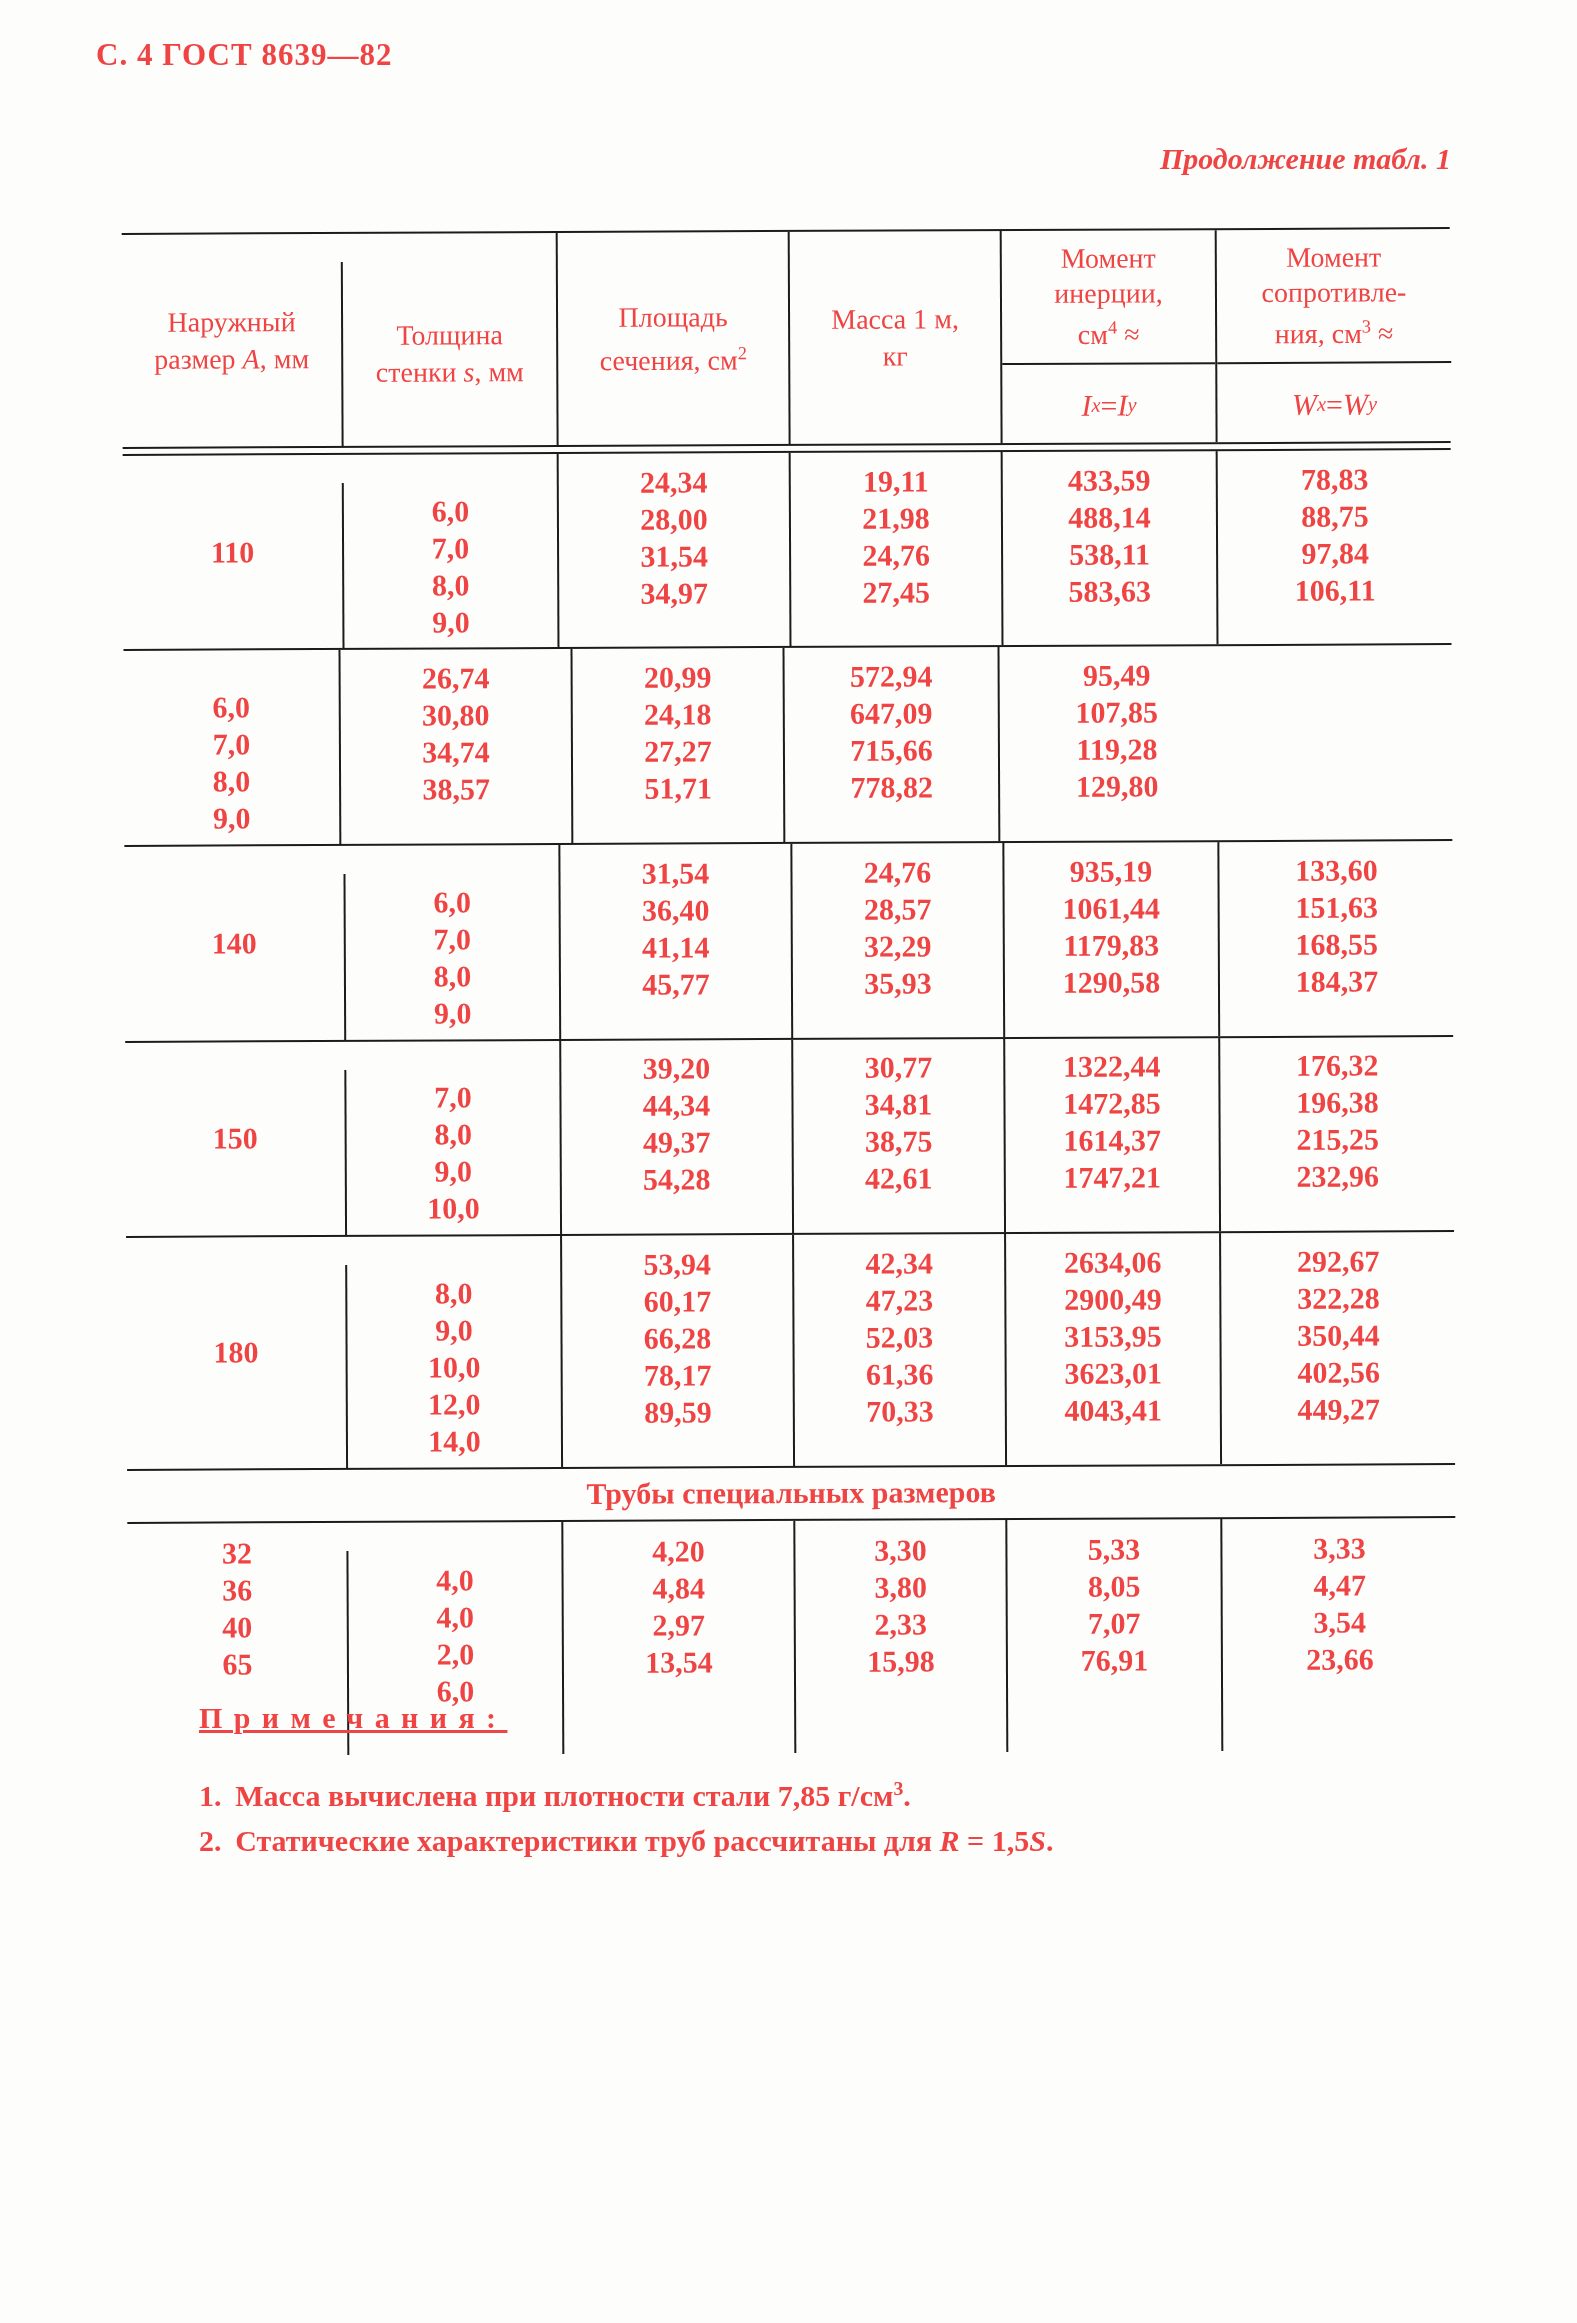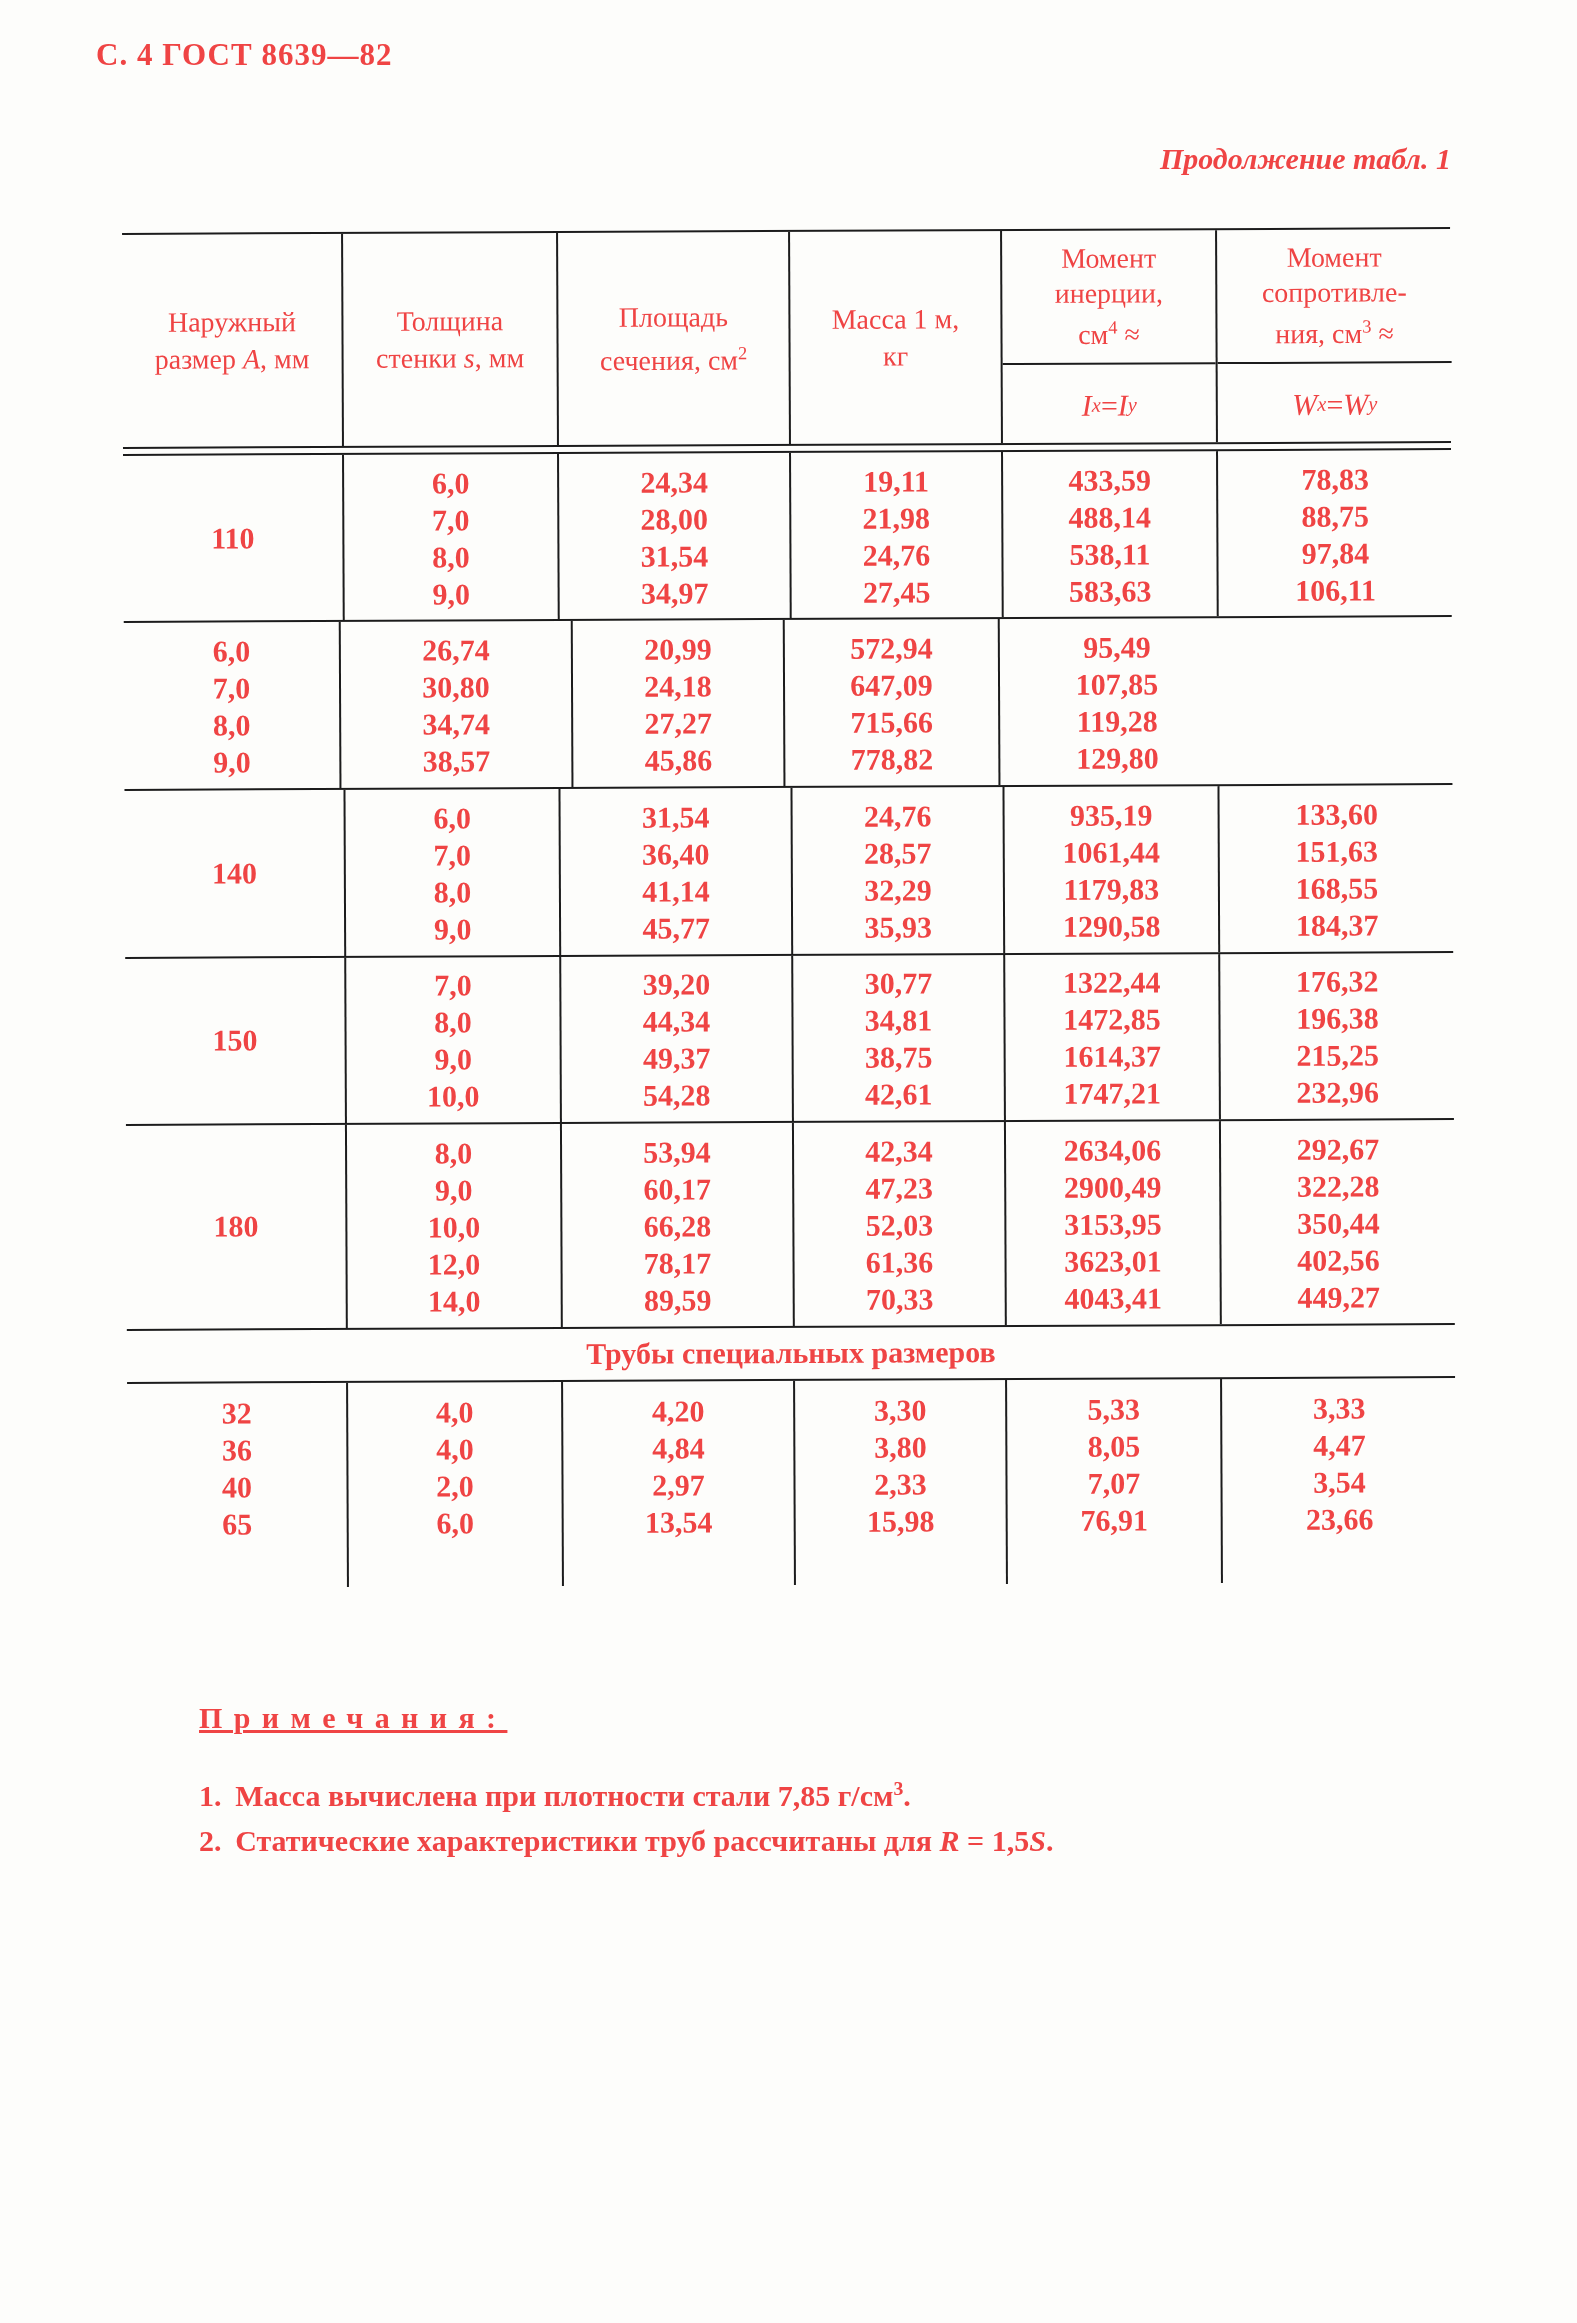"Толщина" .w2 { margin-top: none -> 28px }
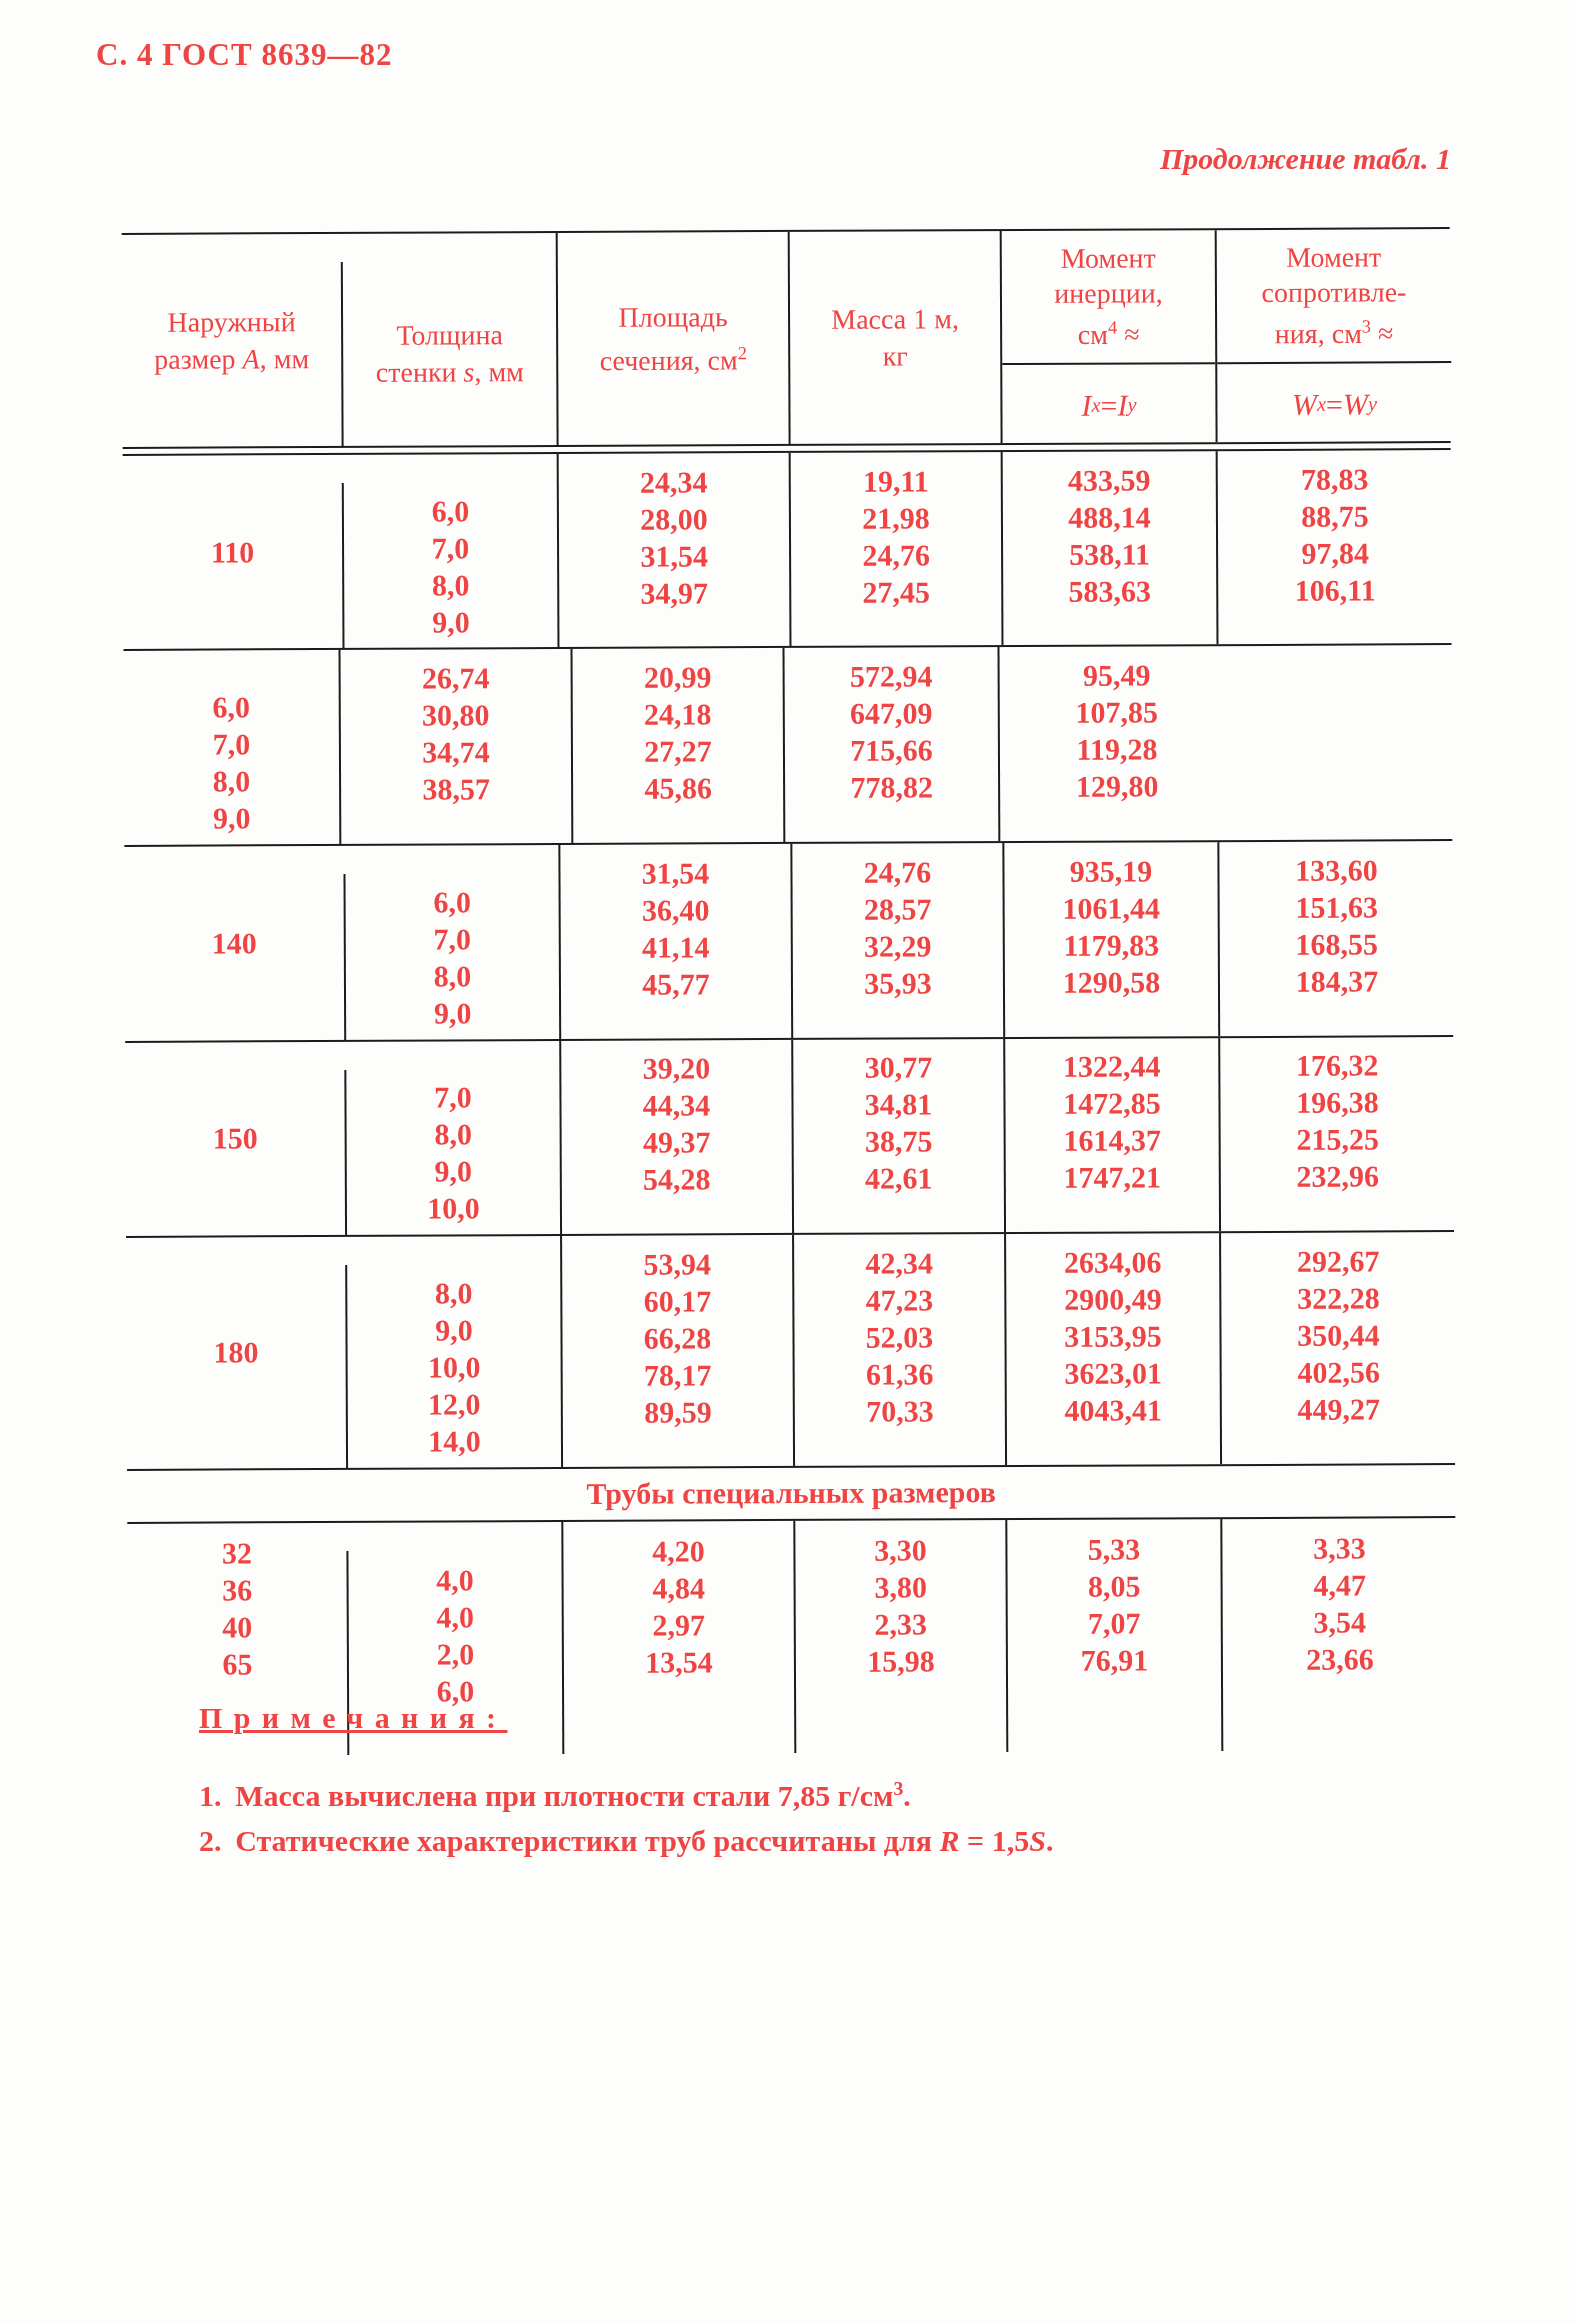"45,86" div.ln { text: 45,86 -> 51,71 }
